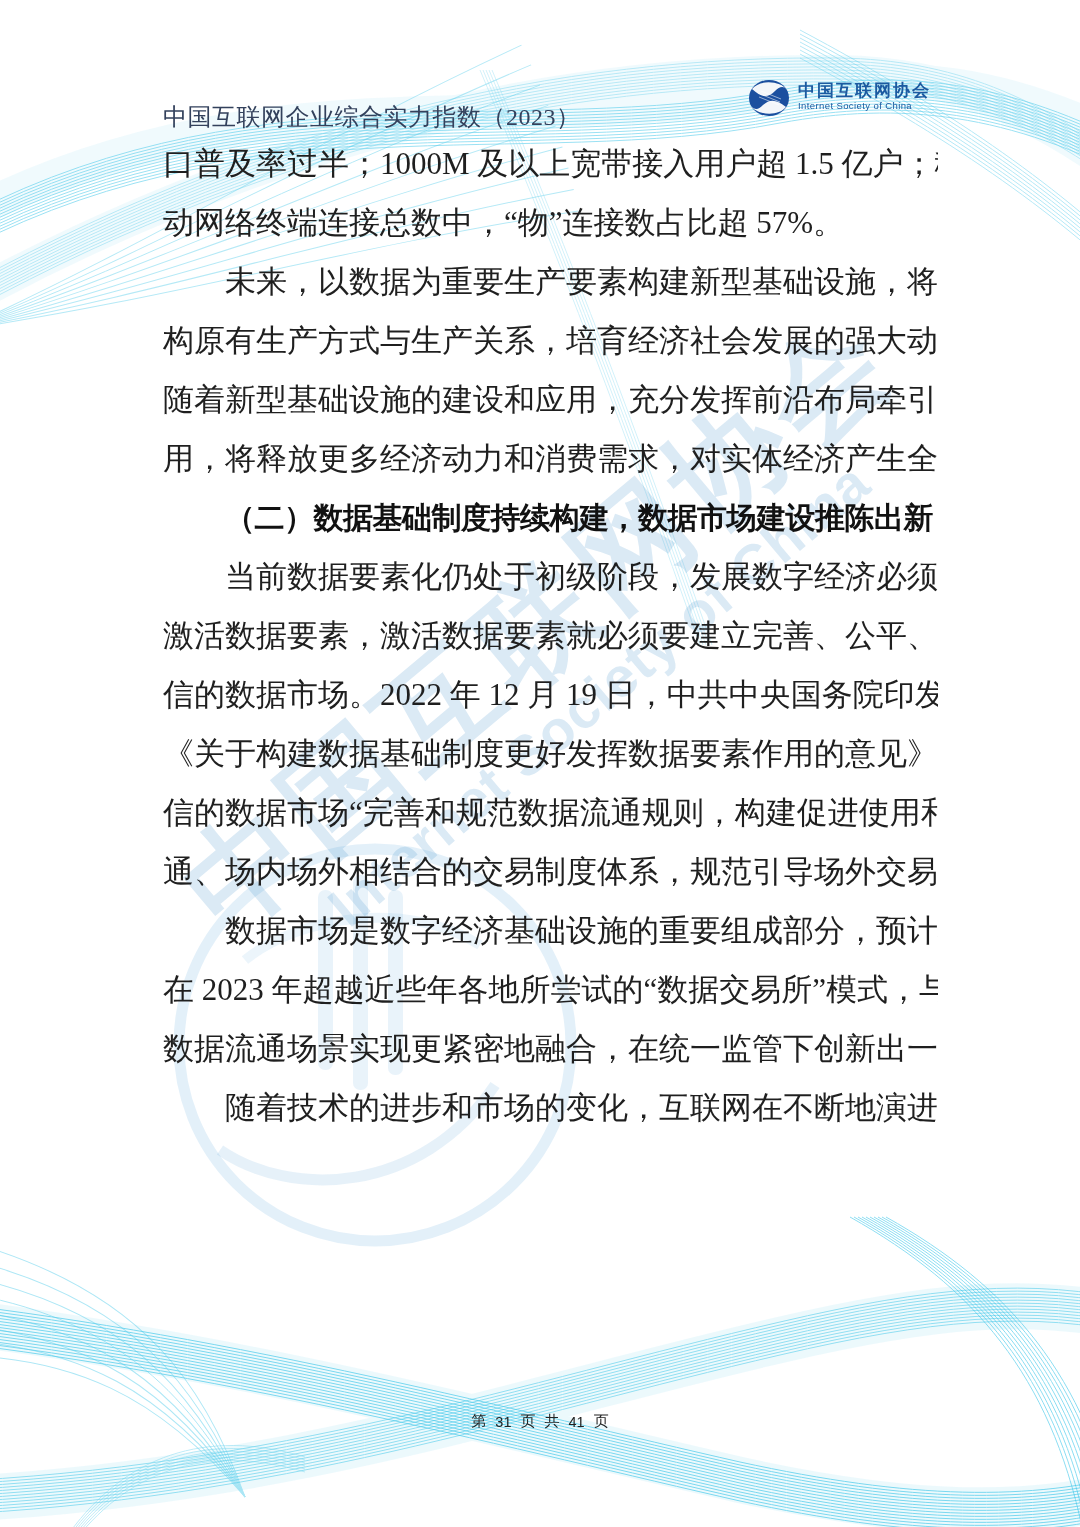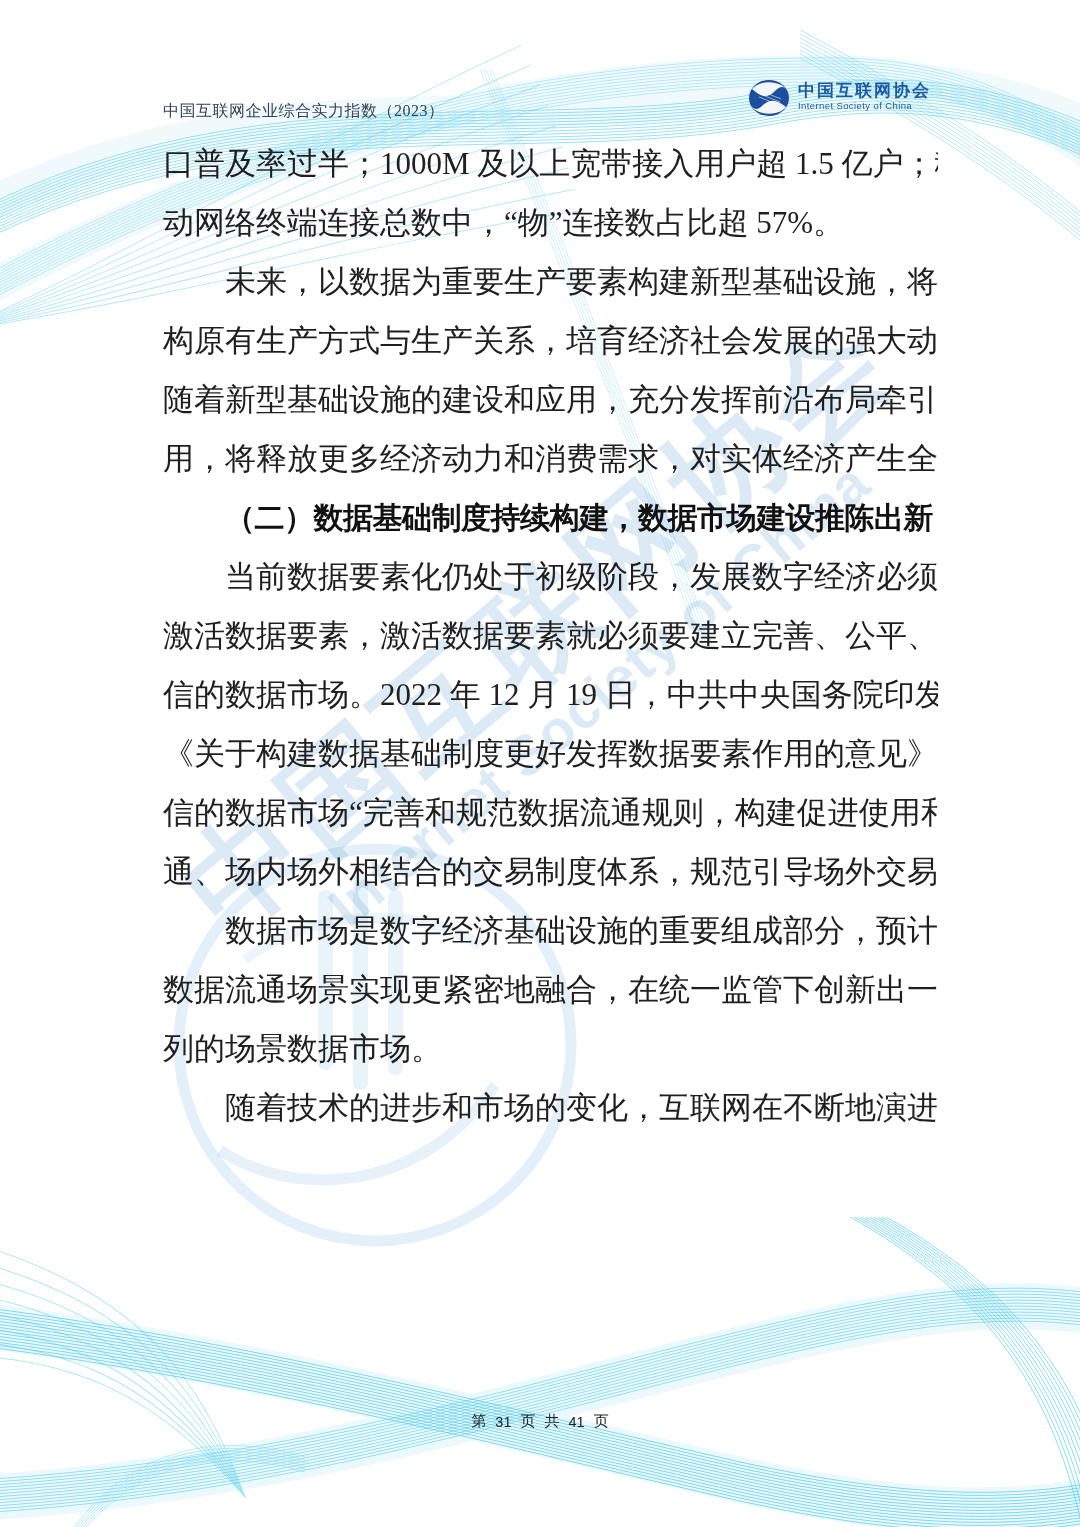"中国互联网企业综合实力指数（2023）" .hdr-title { font-size: 16px -> 24px }
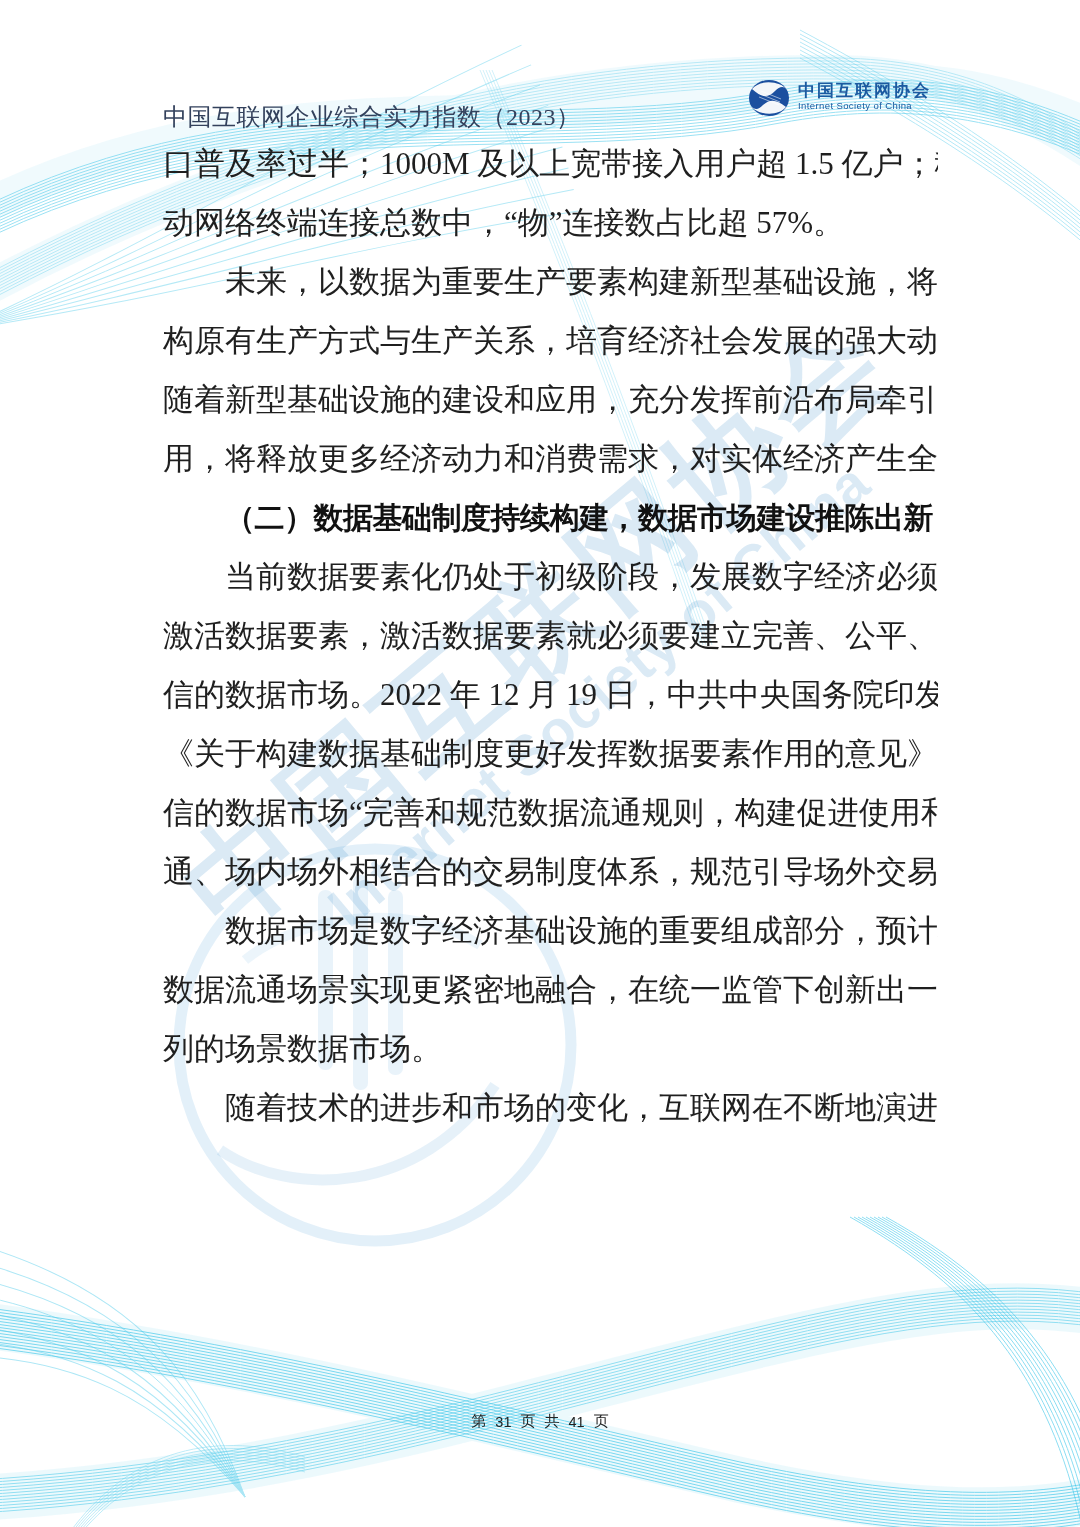"在 2023 年超越近些年各地所尝试的“数据交易所”模式，与" div.ln { html: none -> <div>在 2023 年超越近些年各地所尝试的“数据交易所”模式，与</div> }
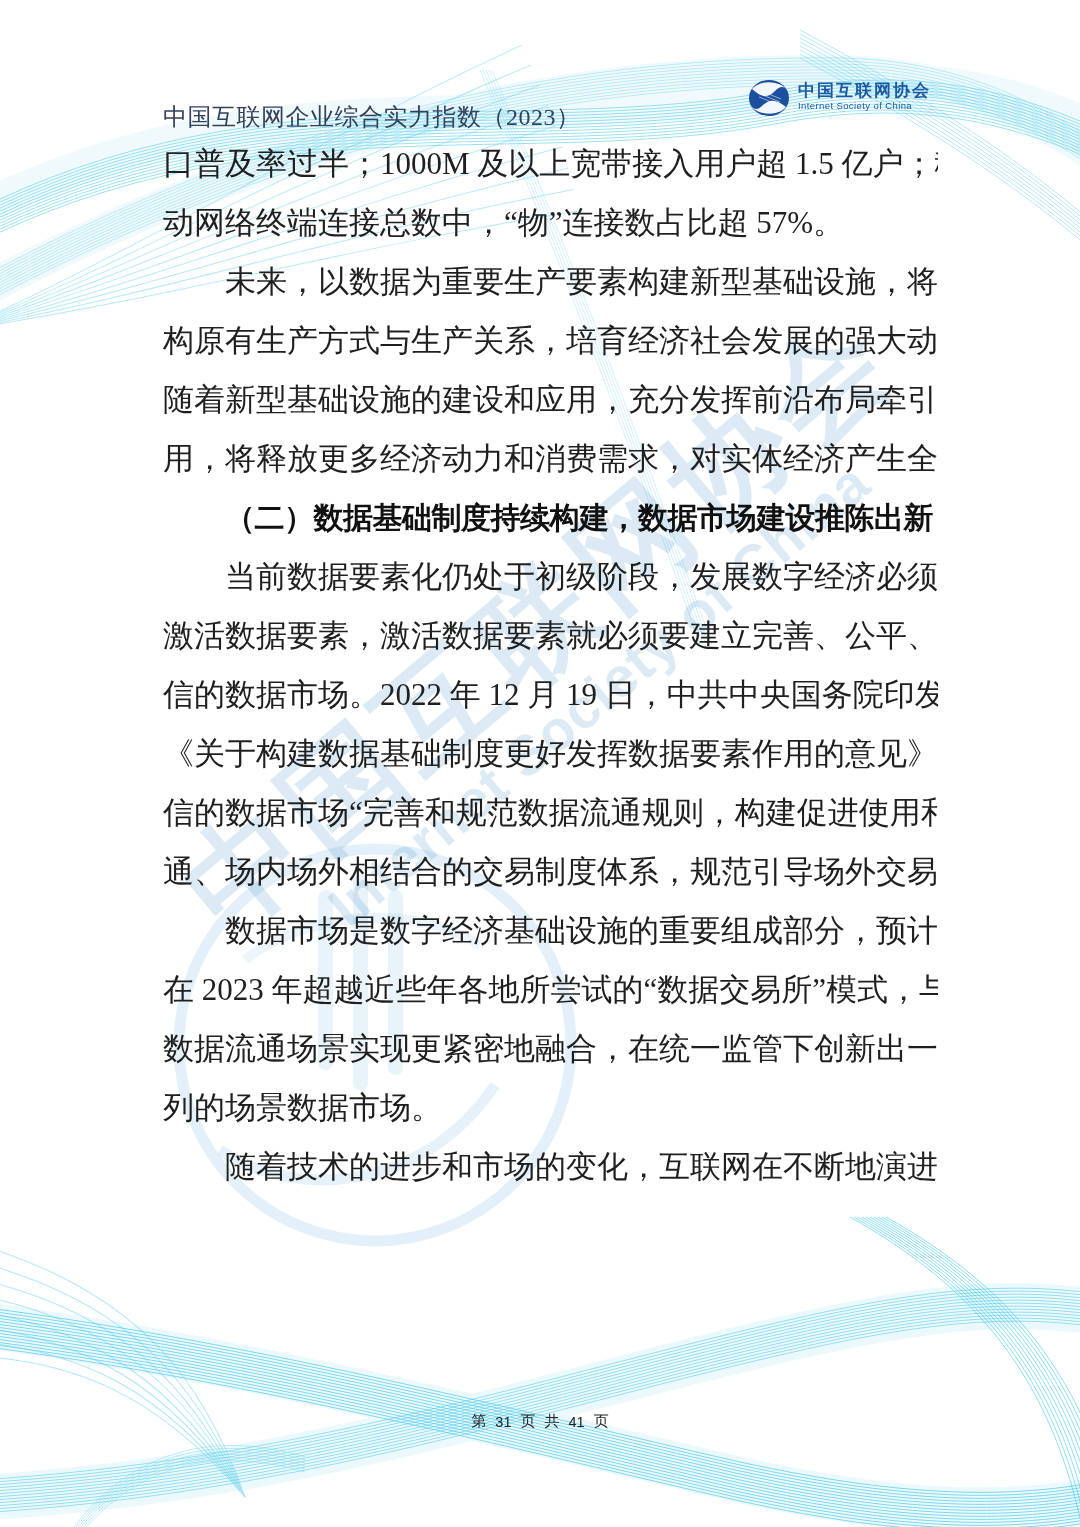"列的场景数据市场。" div.ln { html: <div>列的场景数据市场。</div> -> none }
